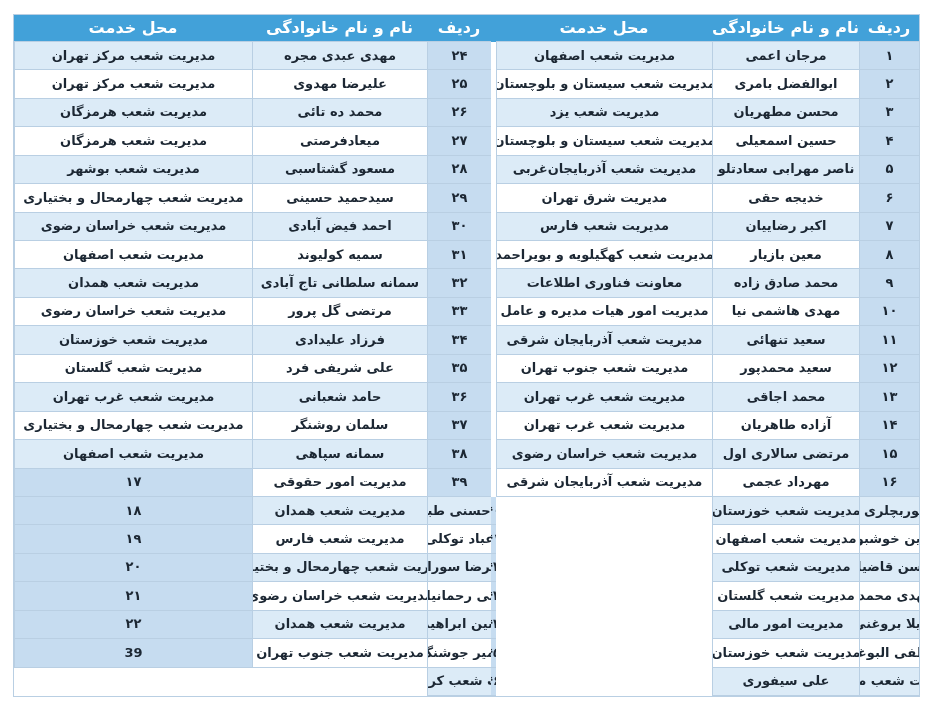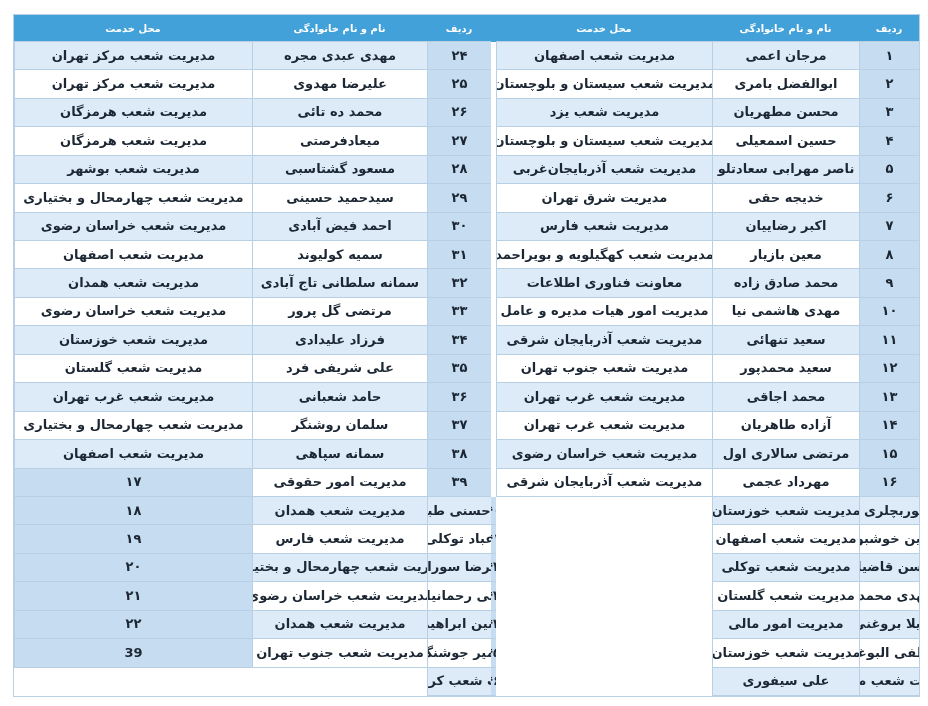"محل خدمت" .h { font-size: 10px -> 16px }
